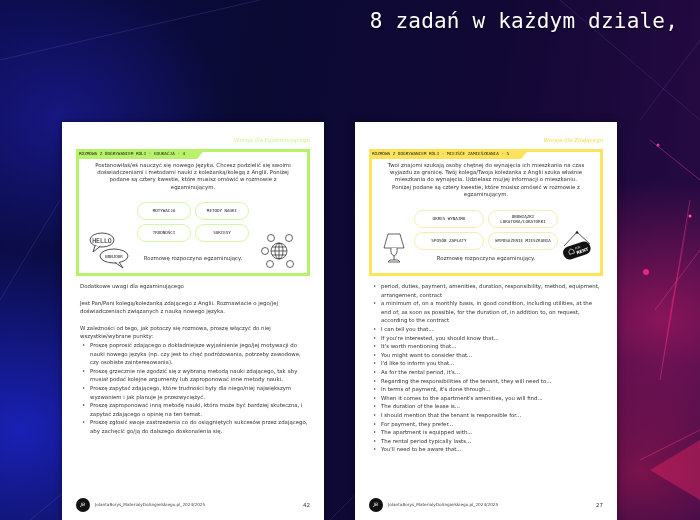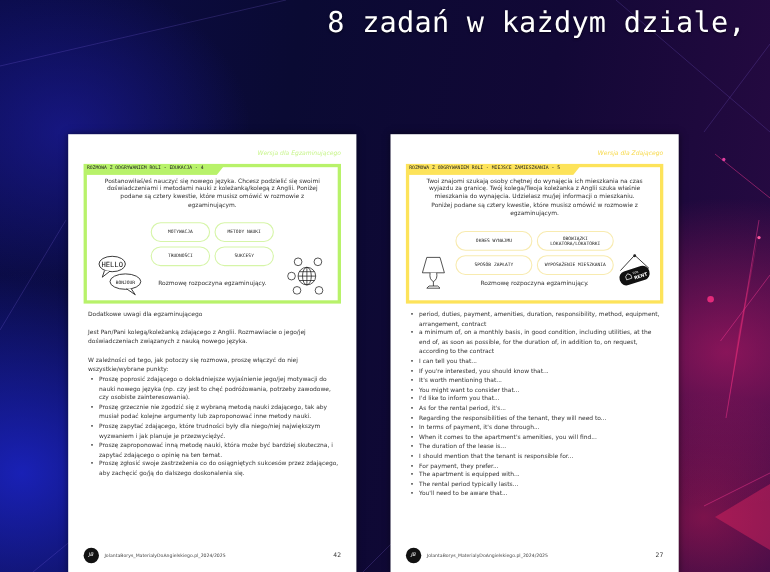"8 zadań w każdym dziale," .headline { font-size: 26px -> 21px }
